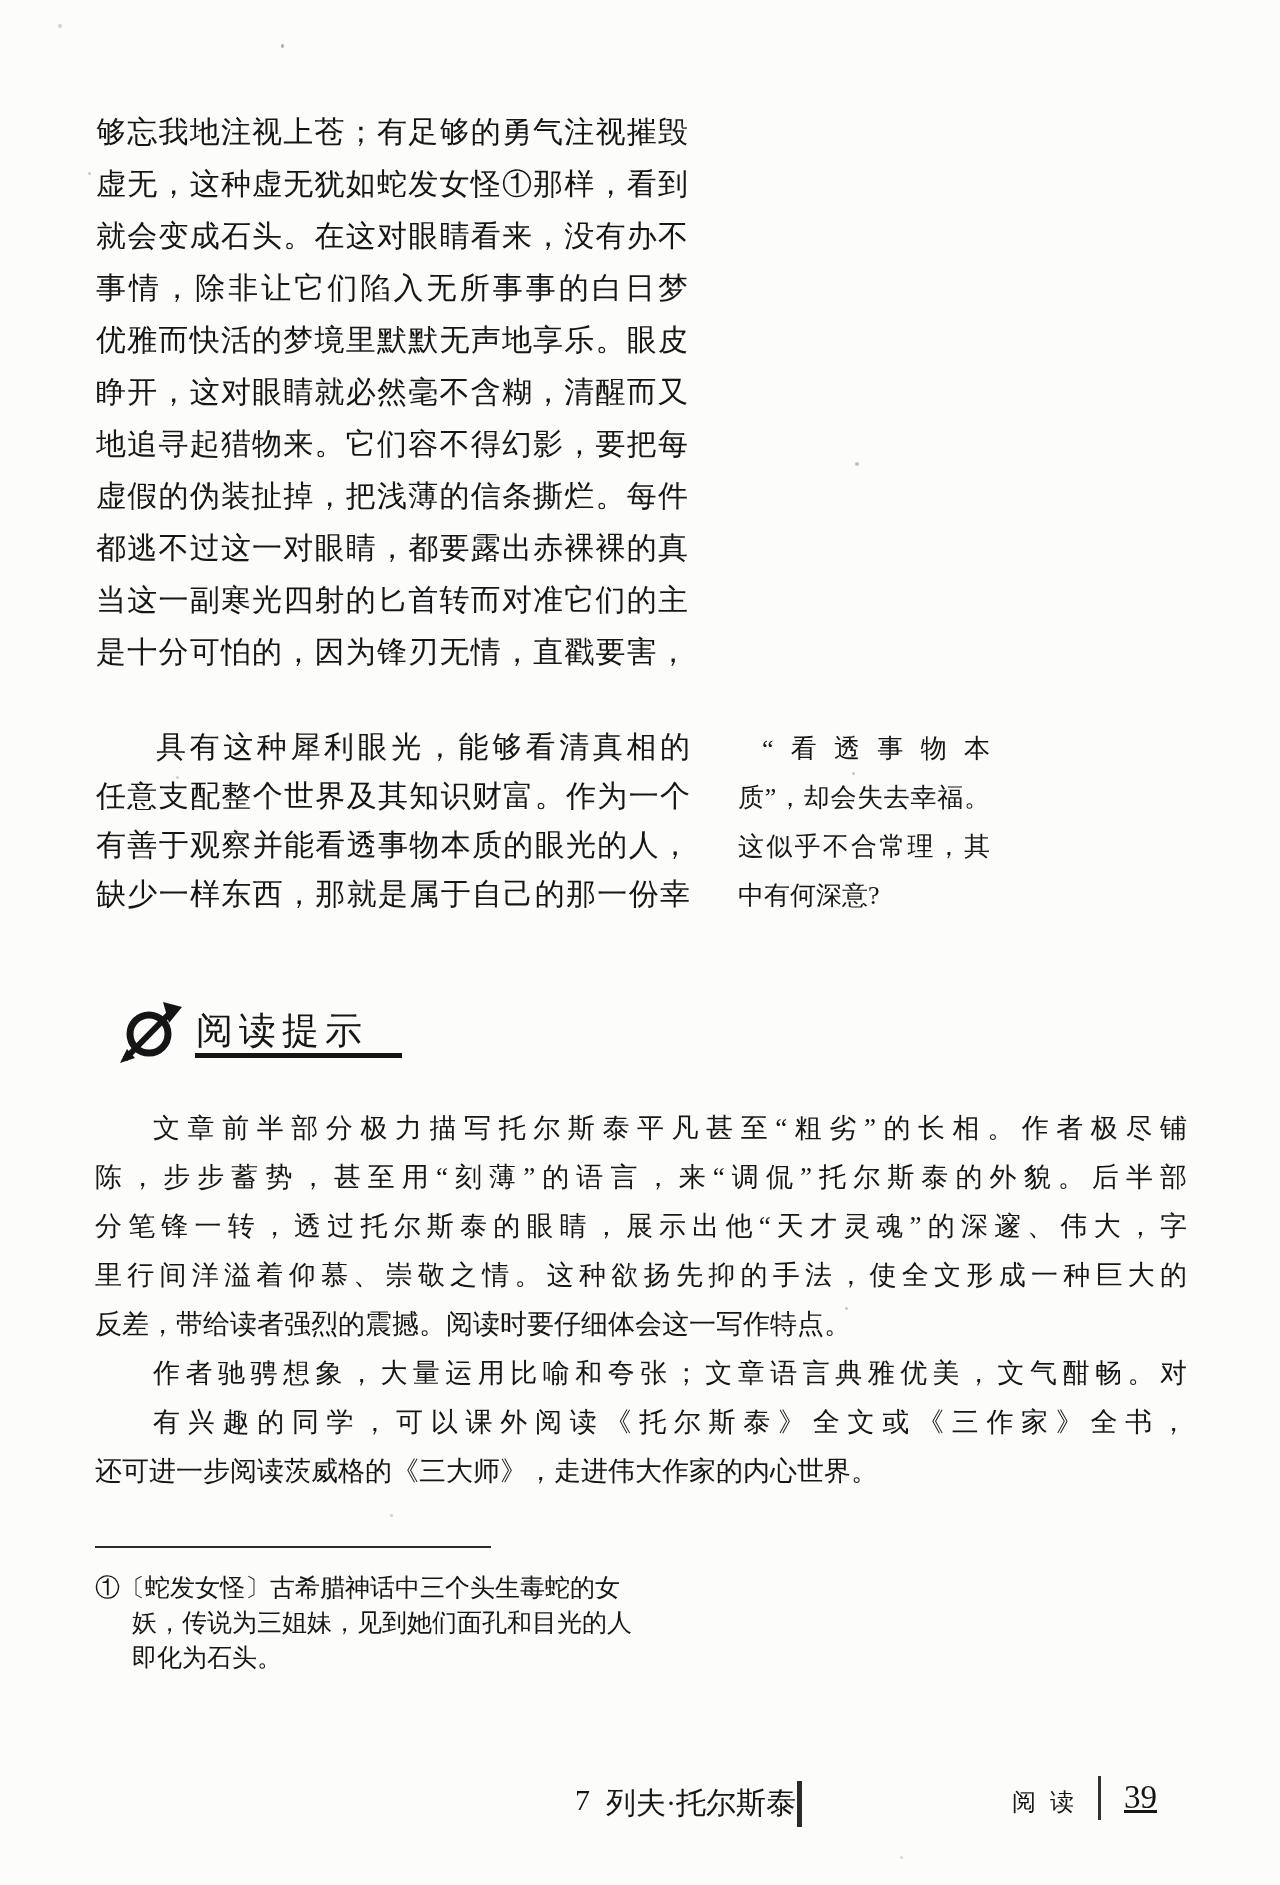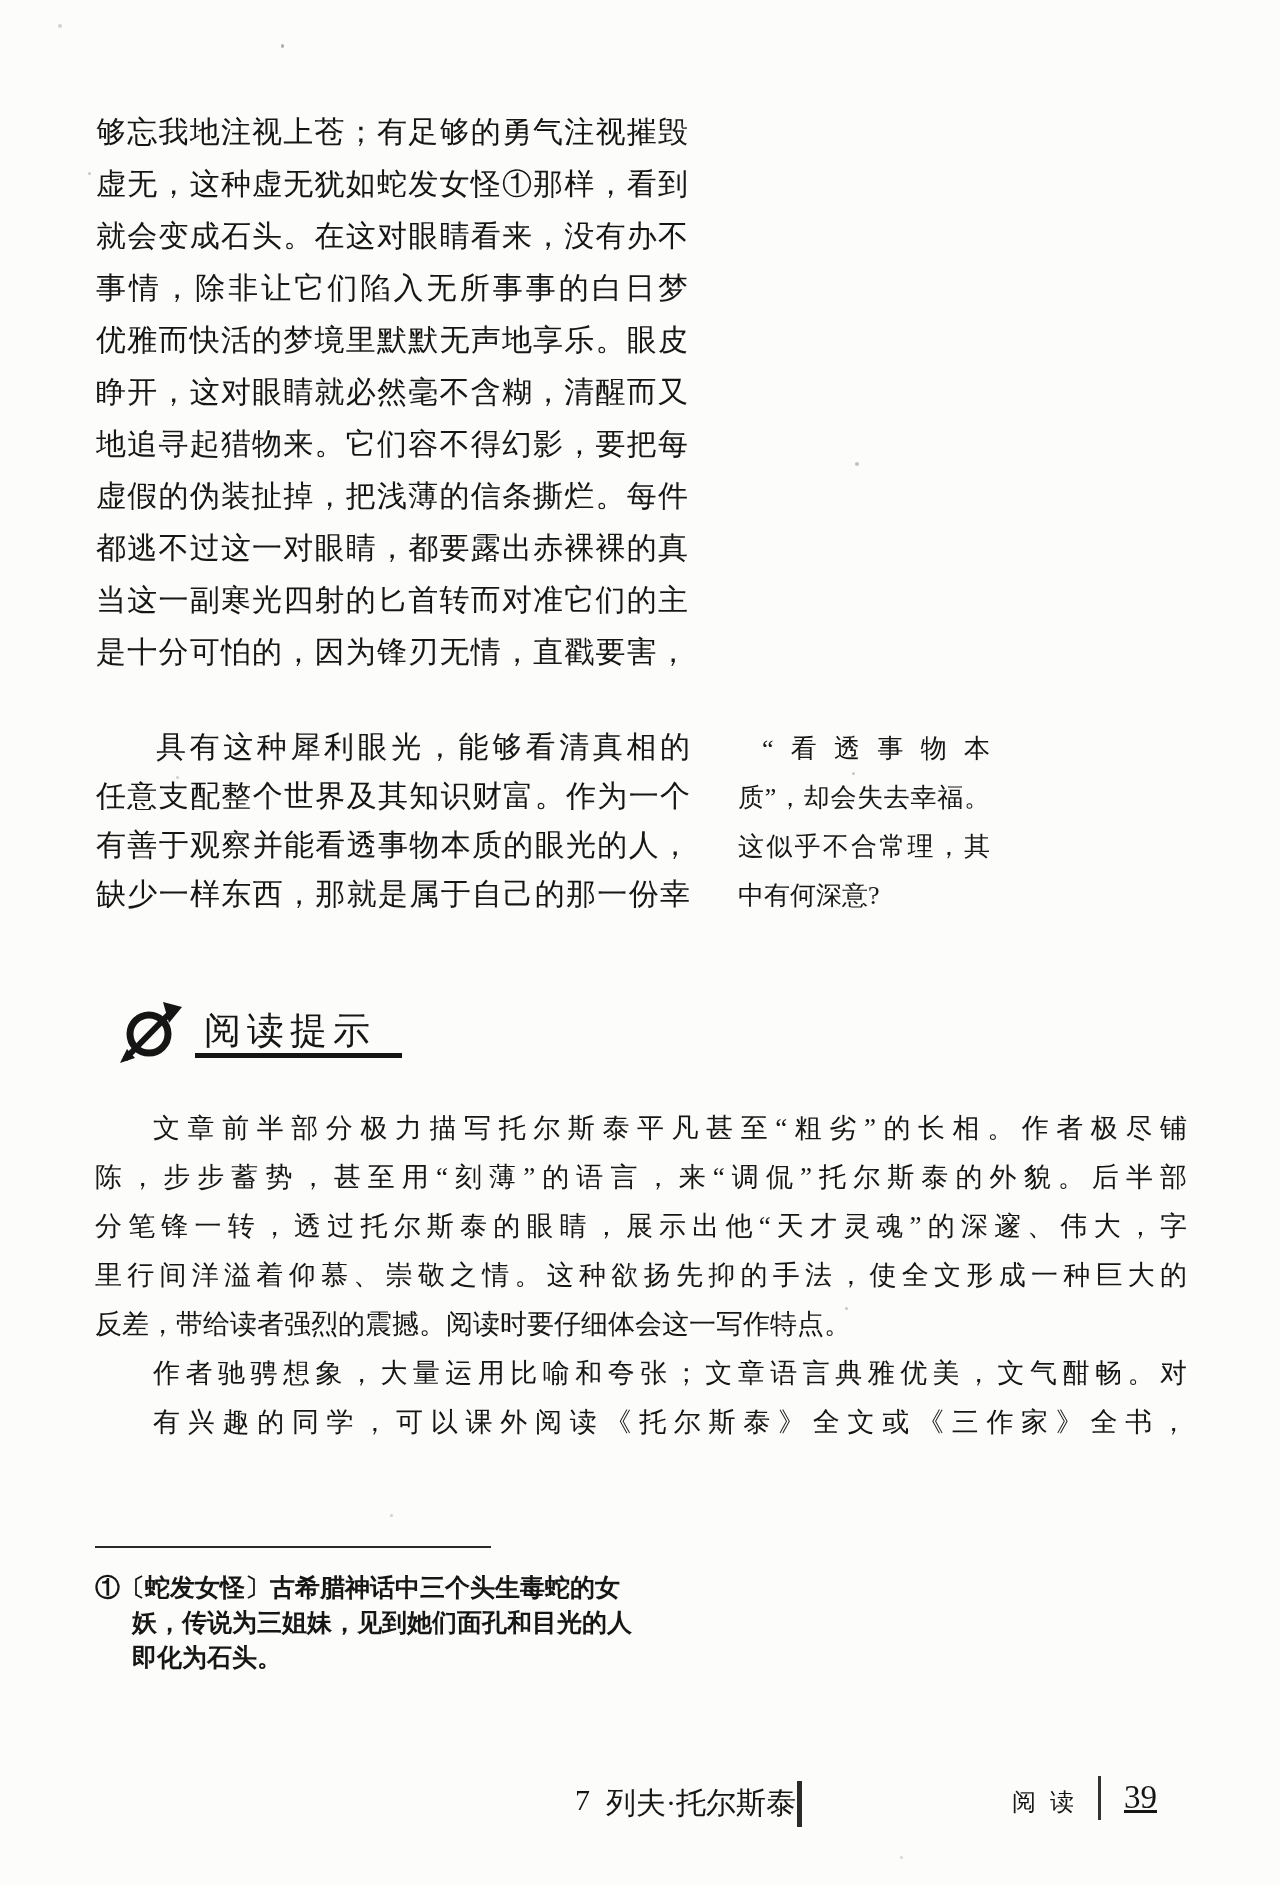"阅读提示" #tips-title { margin-left: 8px -> none }
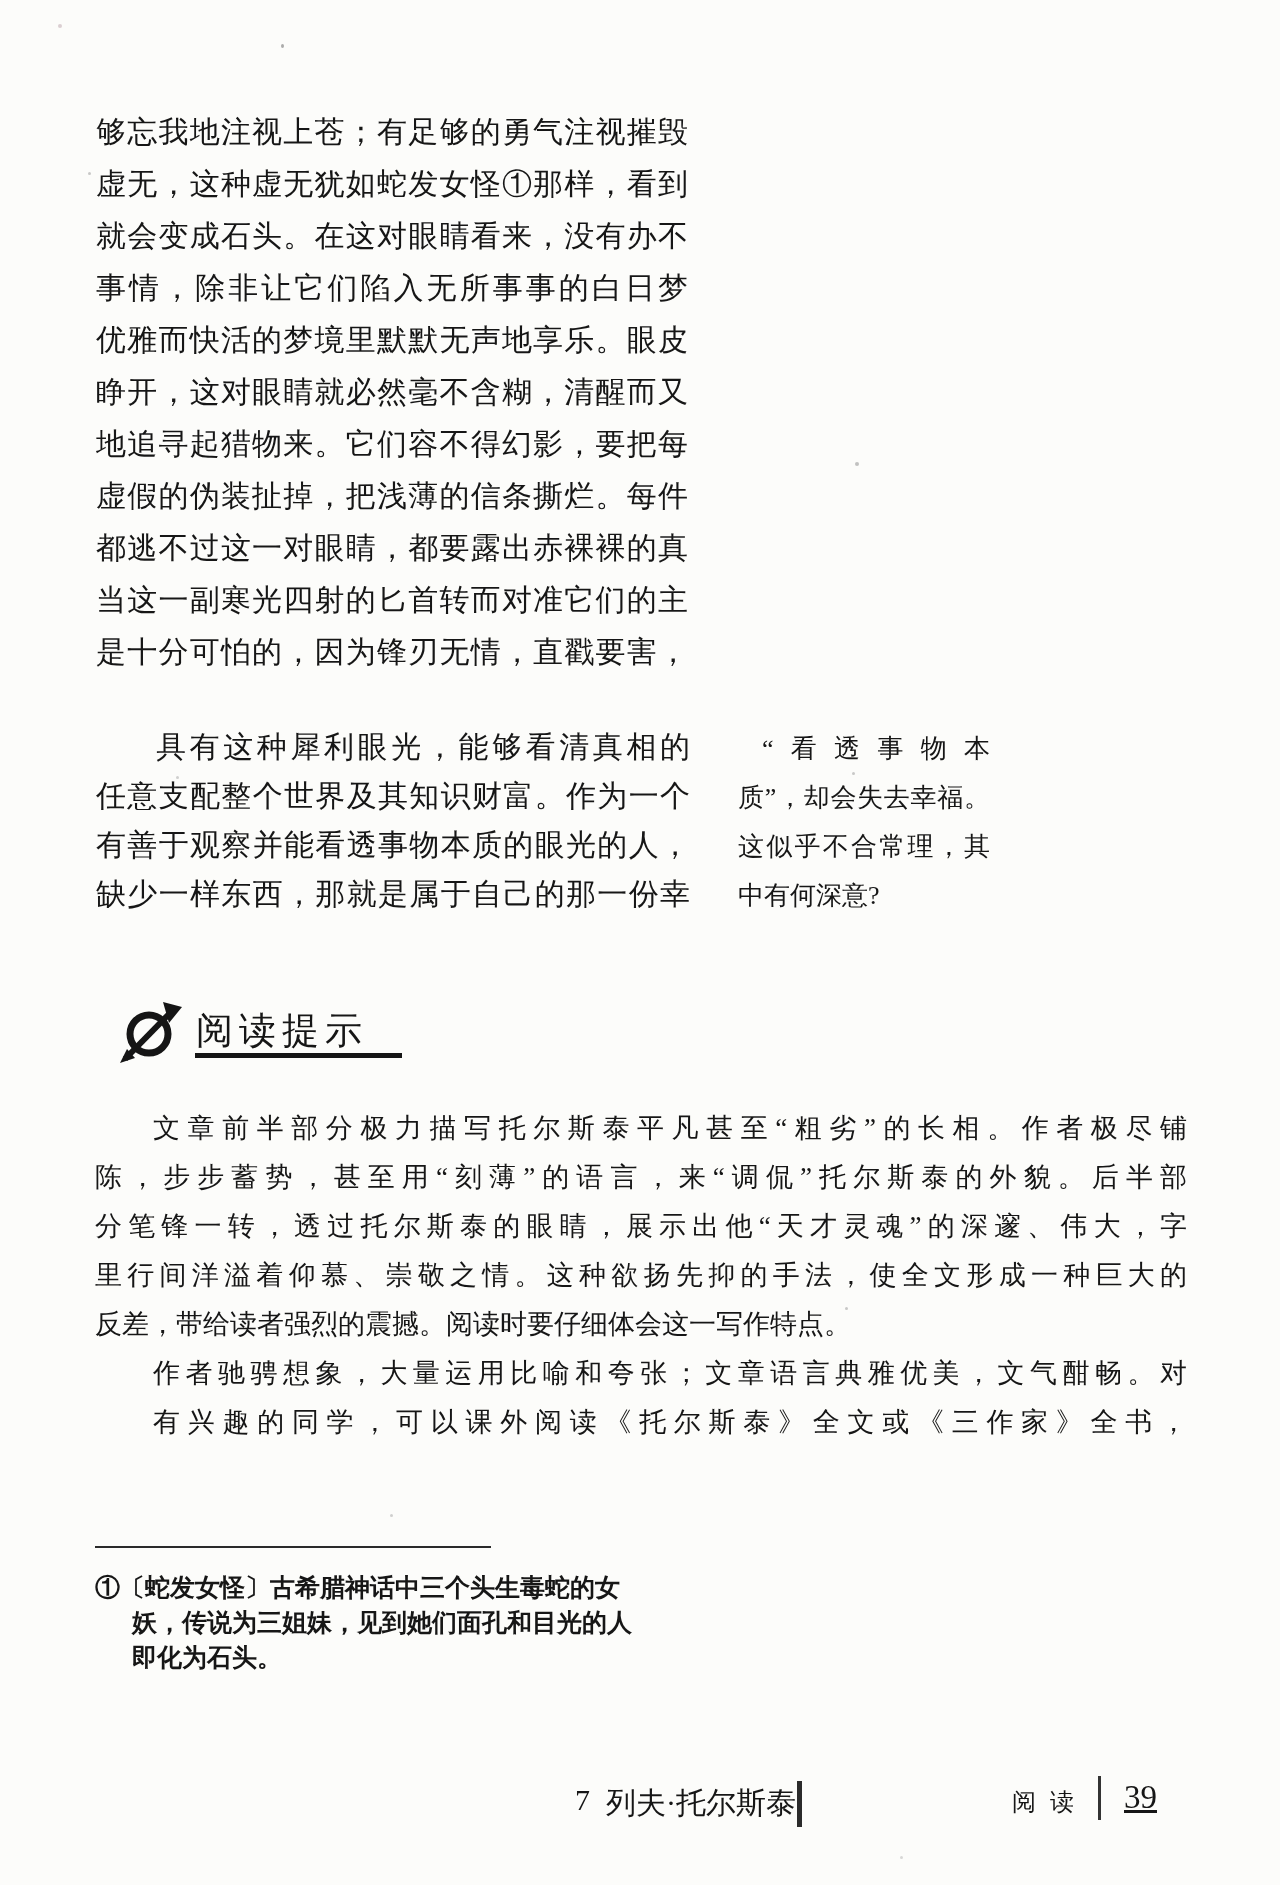"还可进一步阅读茨威格的《三大师》，走进伟大作家的内心世界。" div.tline { html: none -> <div>还可进一步阅读茨威格的《三大师》，走进伟大作家的内心世界。</div> }
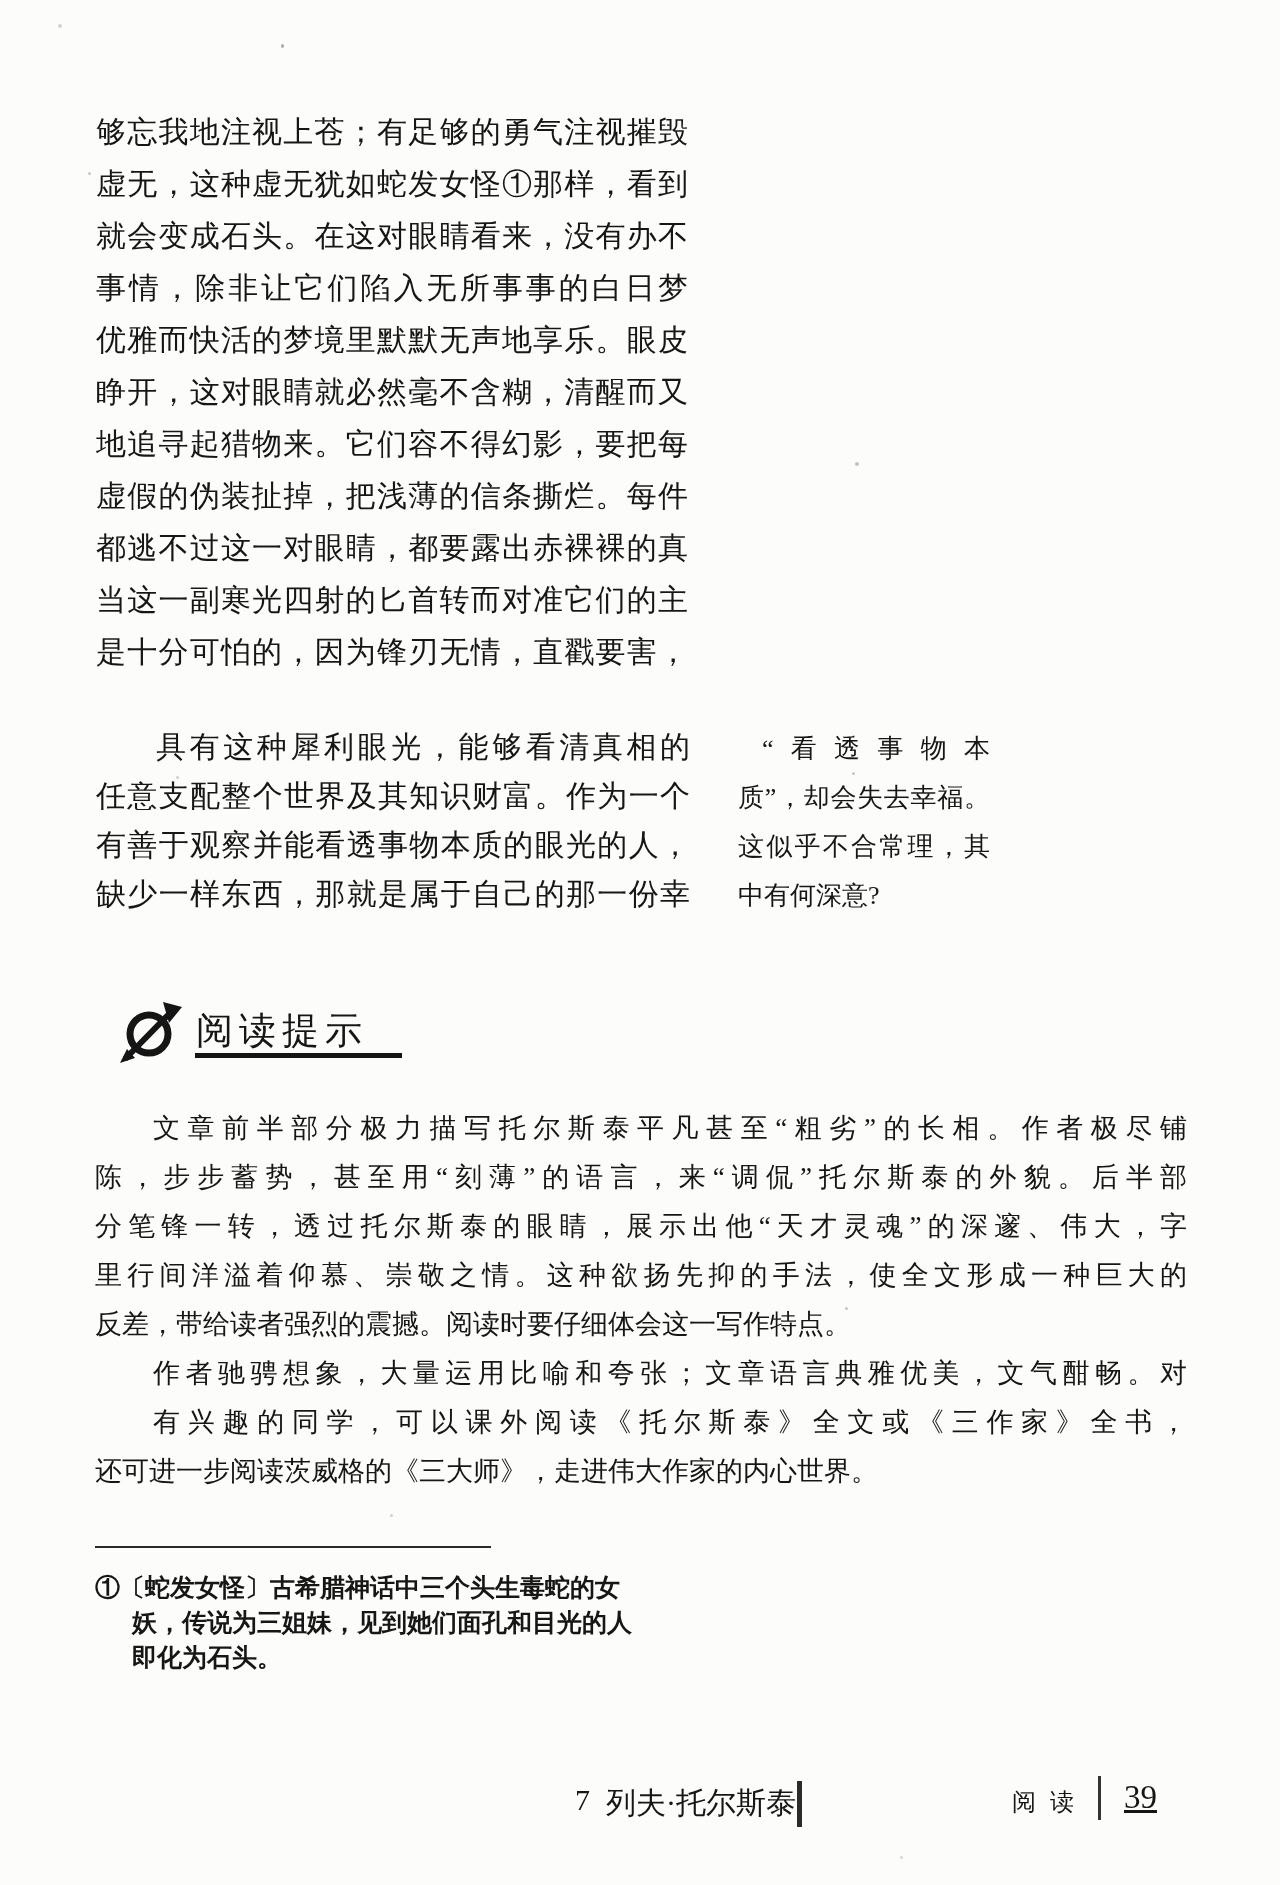"①〔蛇发女怪〕古希腊神话中三个头生毒蛇的女" #footnote { font-weight: bold -> none }
